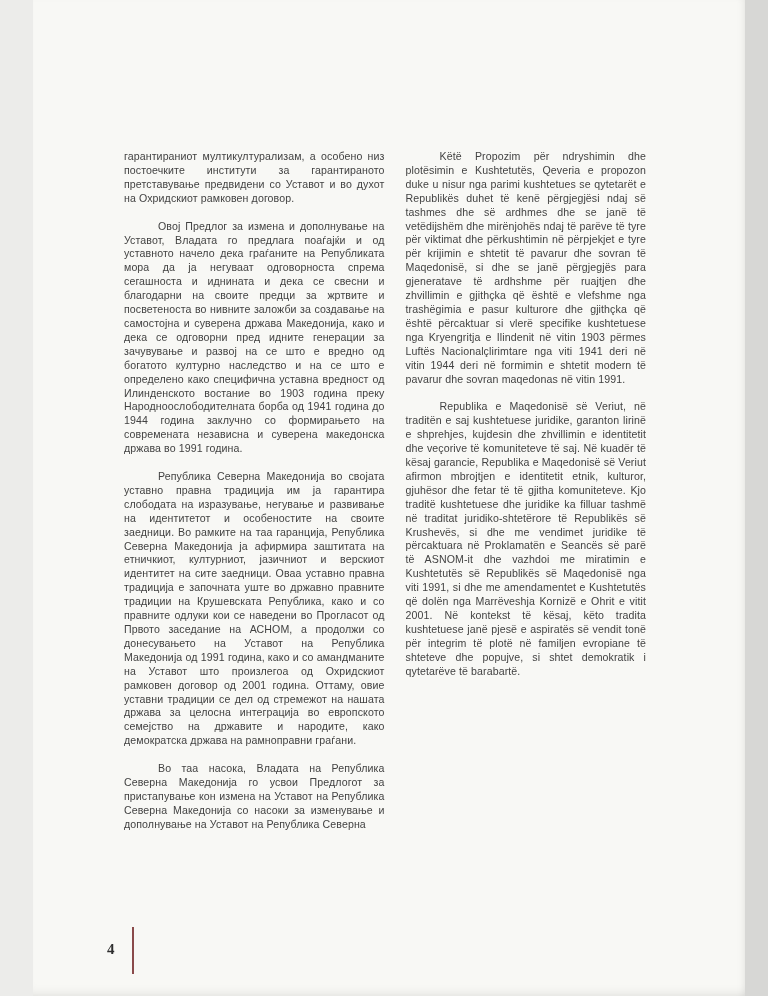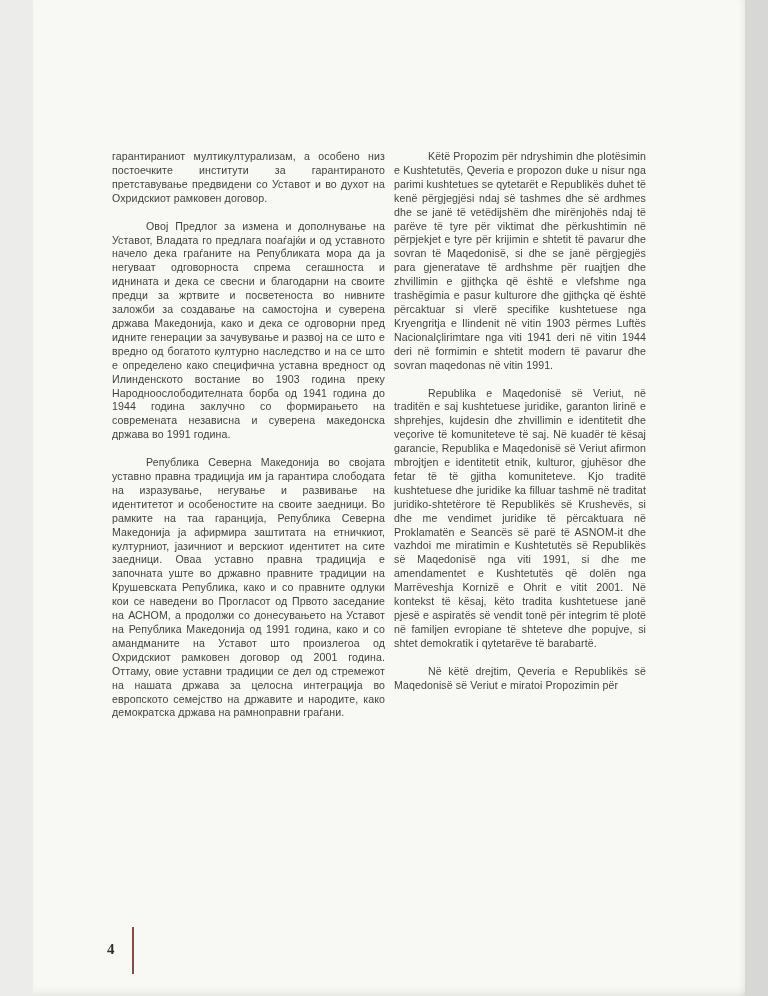"гарантираниот мултикултурализам, а" .col { margin-left: none -> 12px }
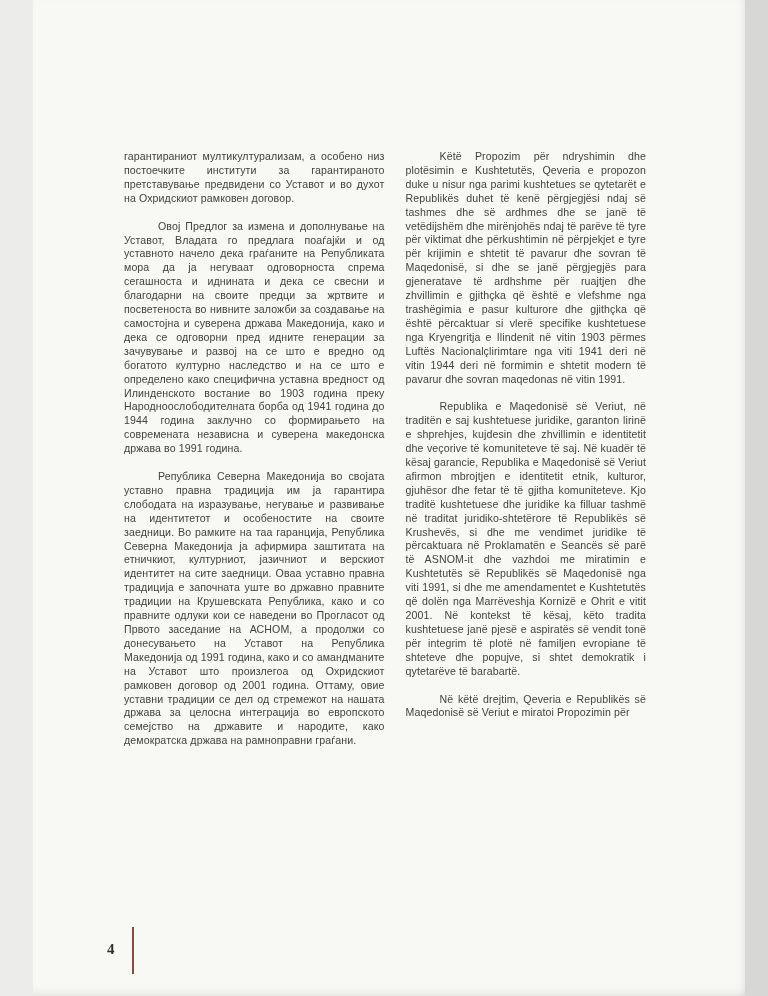"Në këtë drejtim, Qeveria e" p.indent { html: <p>Në këtë drejtim, Qeveria e Republikës së Maqedonisë së Veriut e miratoi Propozimin për</p> -> none }
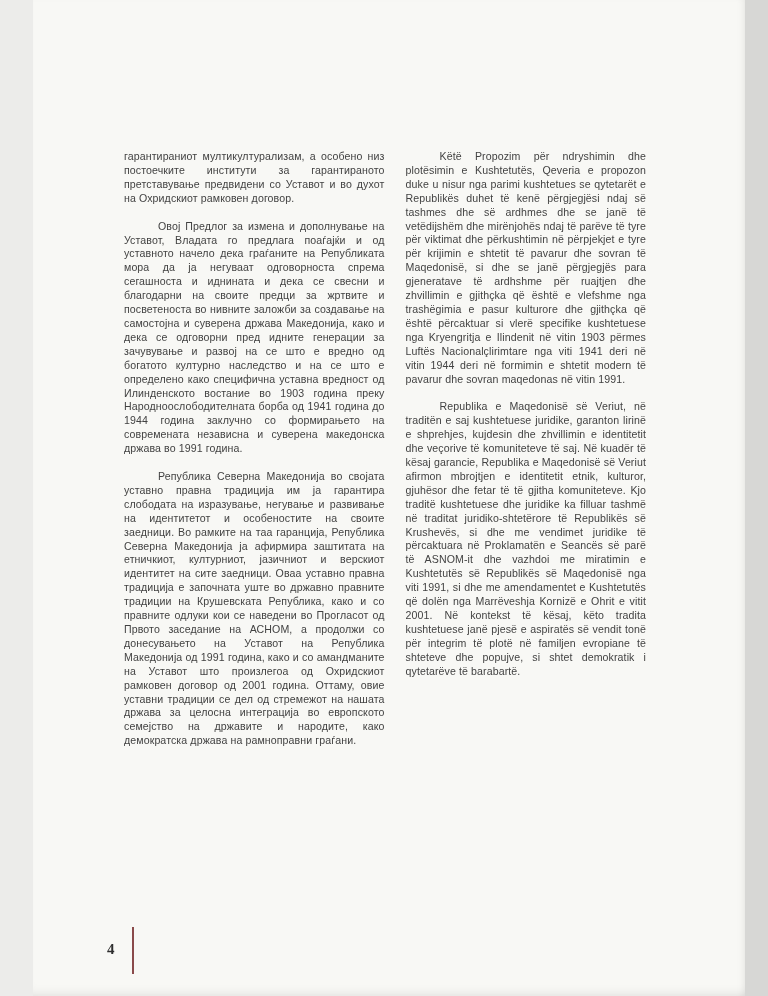"Во таа насока, Владата на" p.indent { html: none -> <p>Во таа насока, Владата на Република Северна Македонија го усвои Предлогот за пристапување кон измена на Уставот на Република Северна Македонија со насоки за изменување и дополнување на Уставот на Република Северна</p> }
